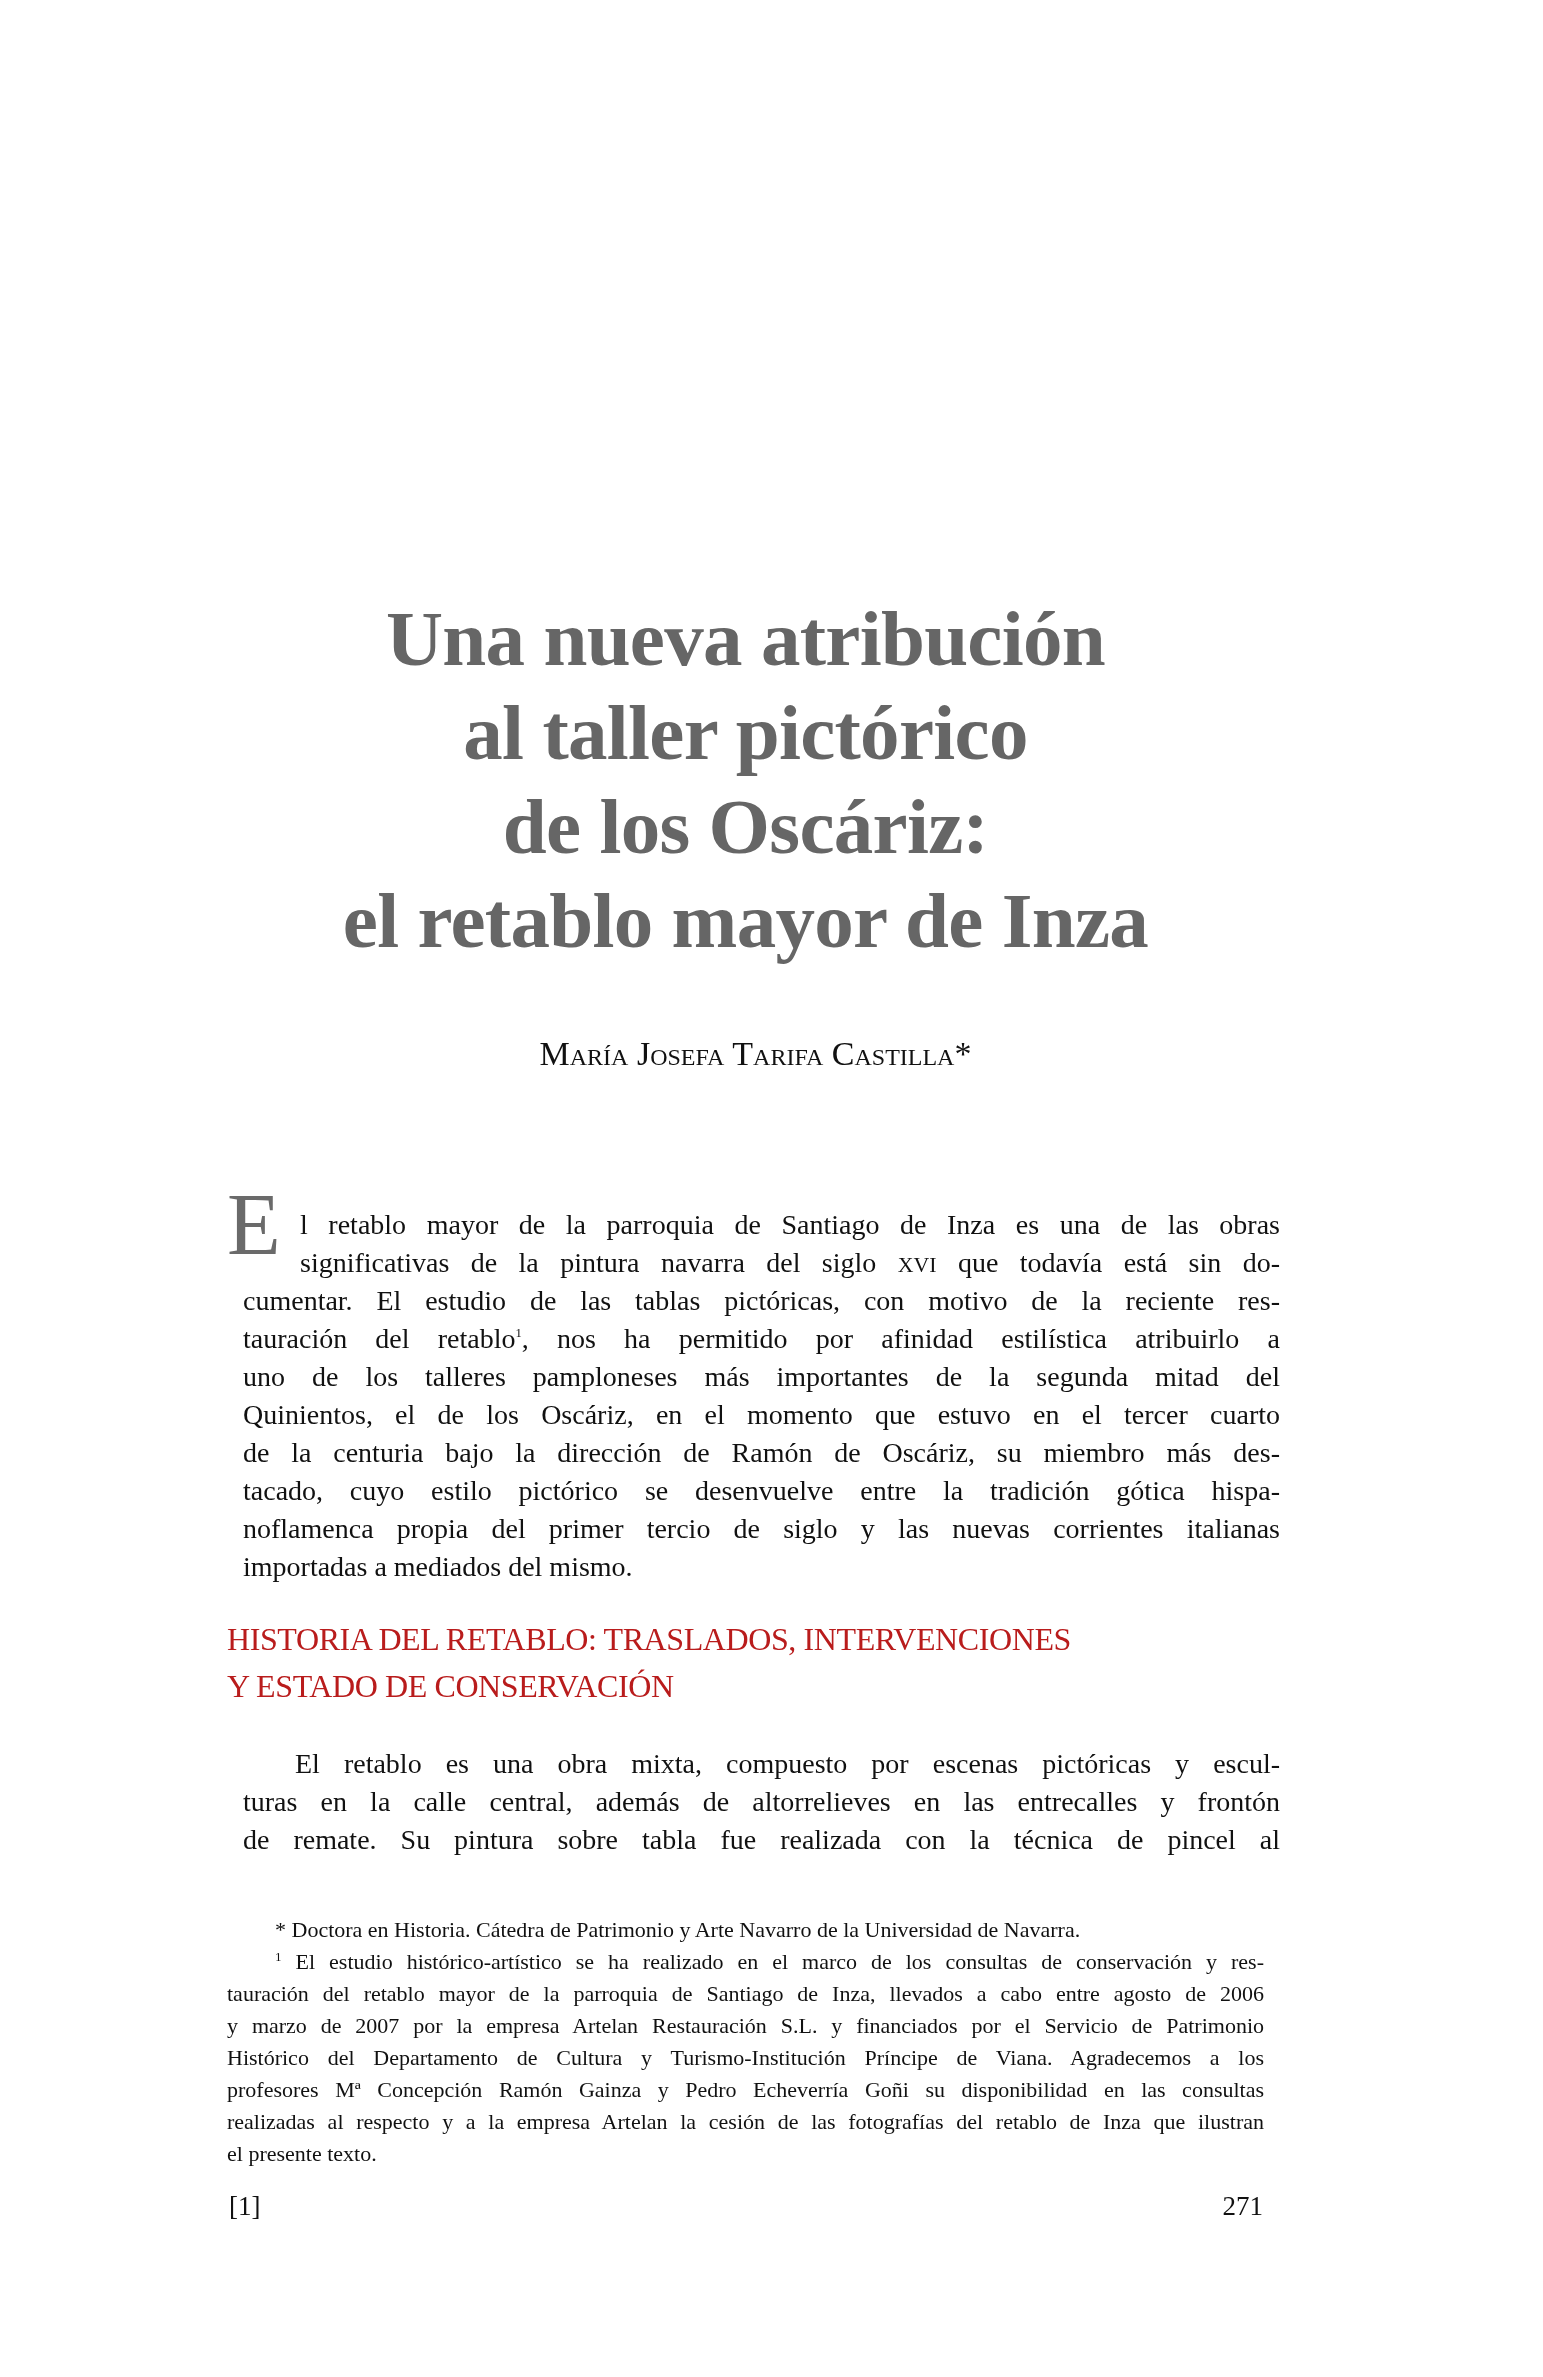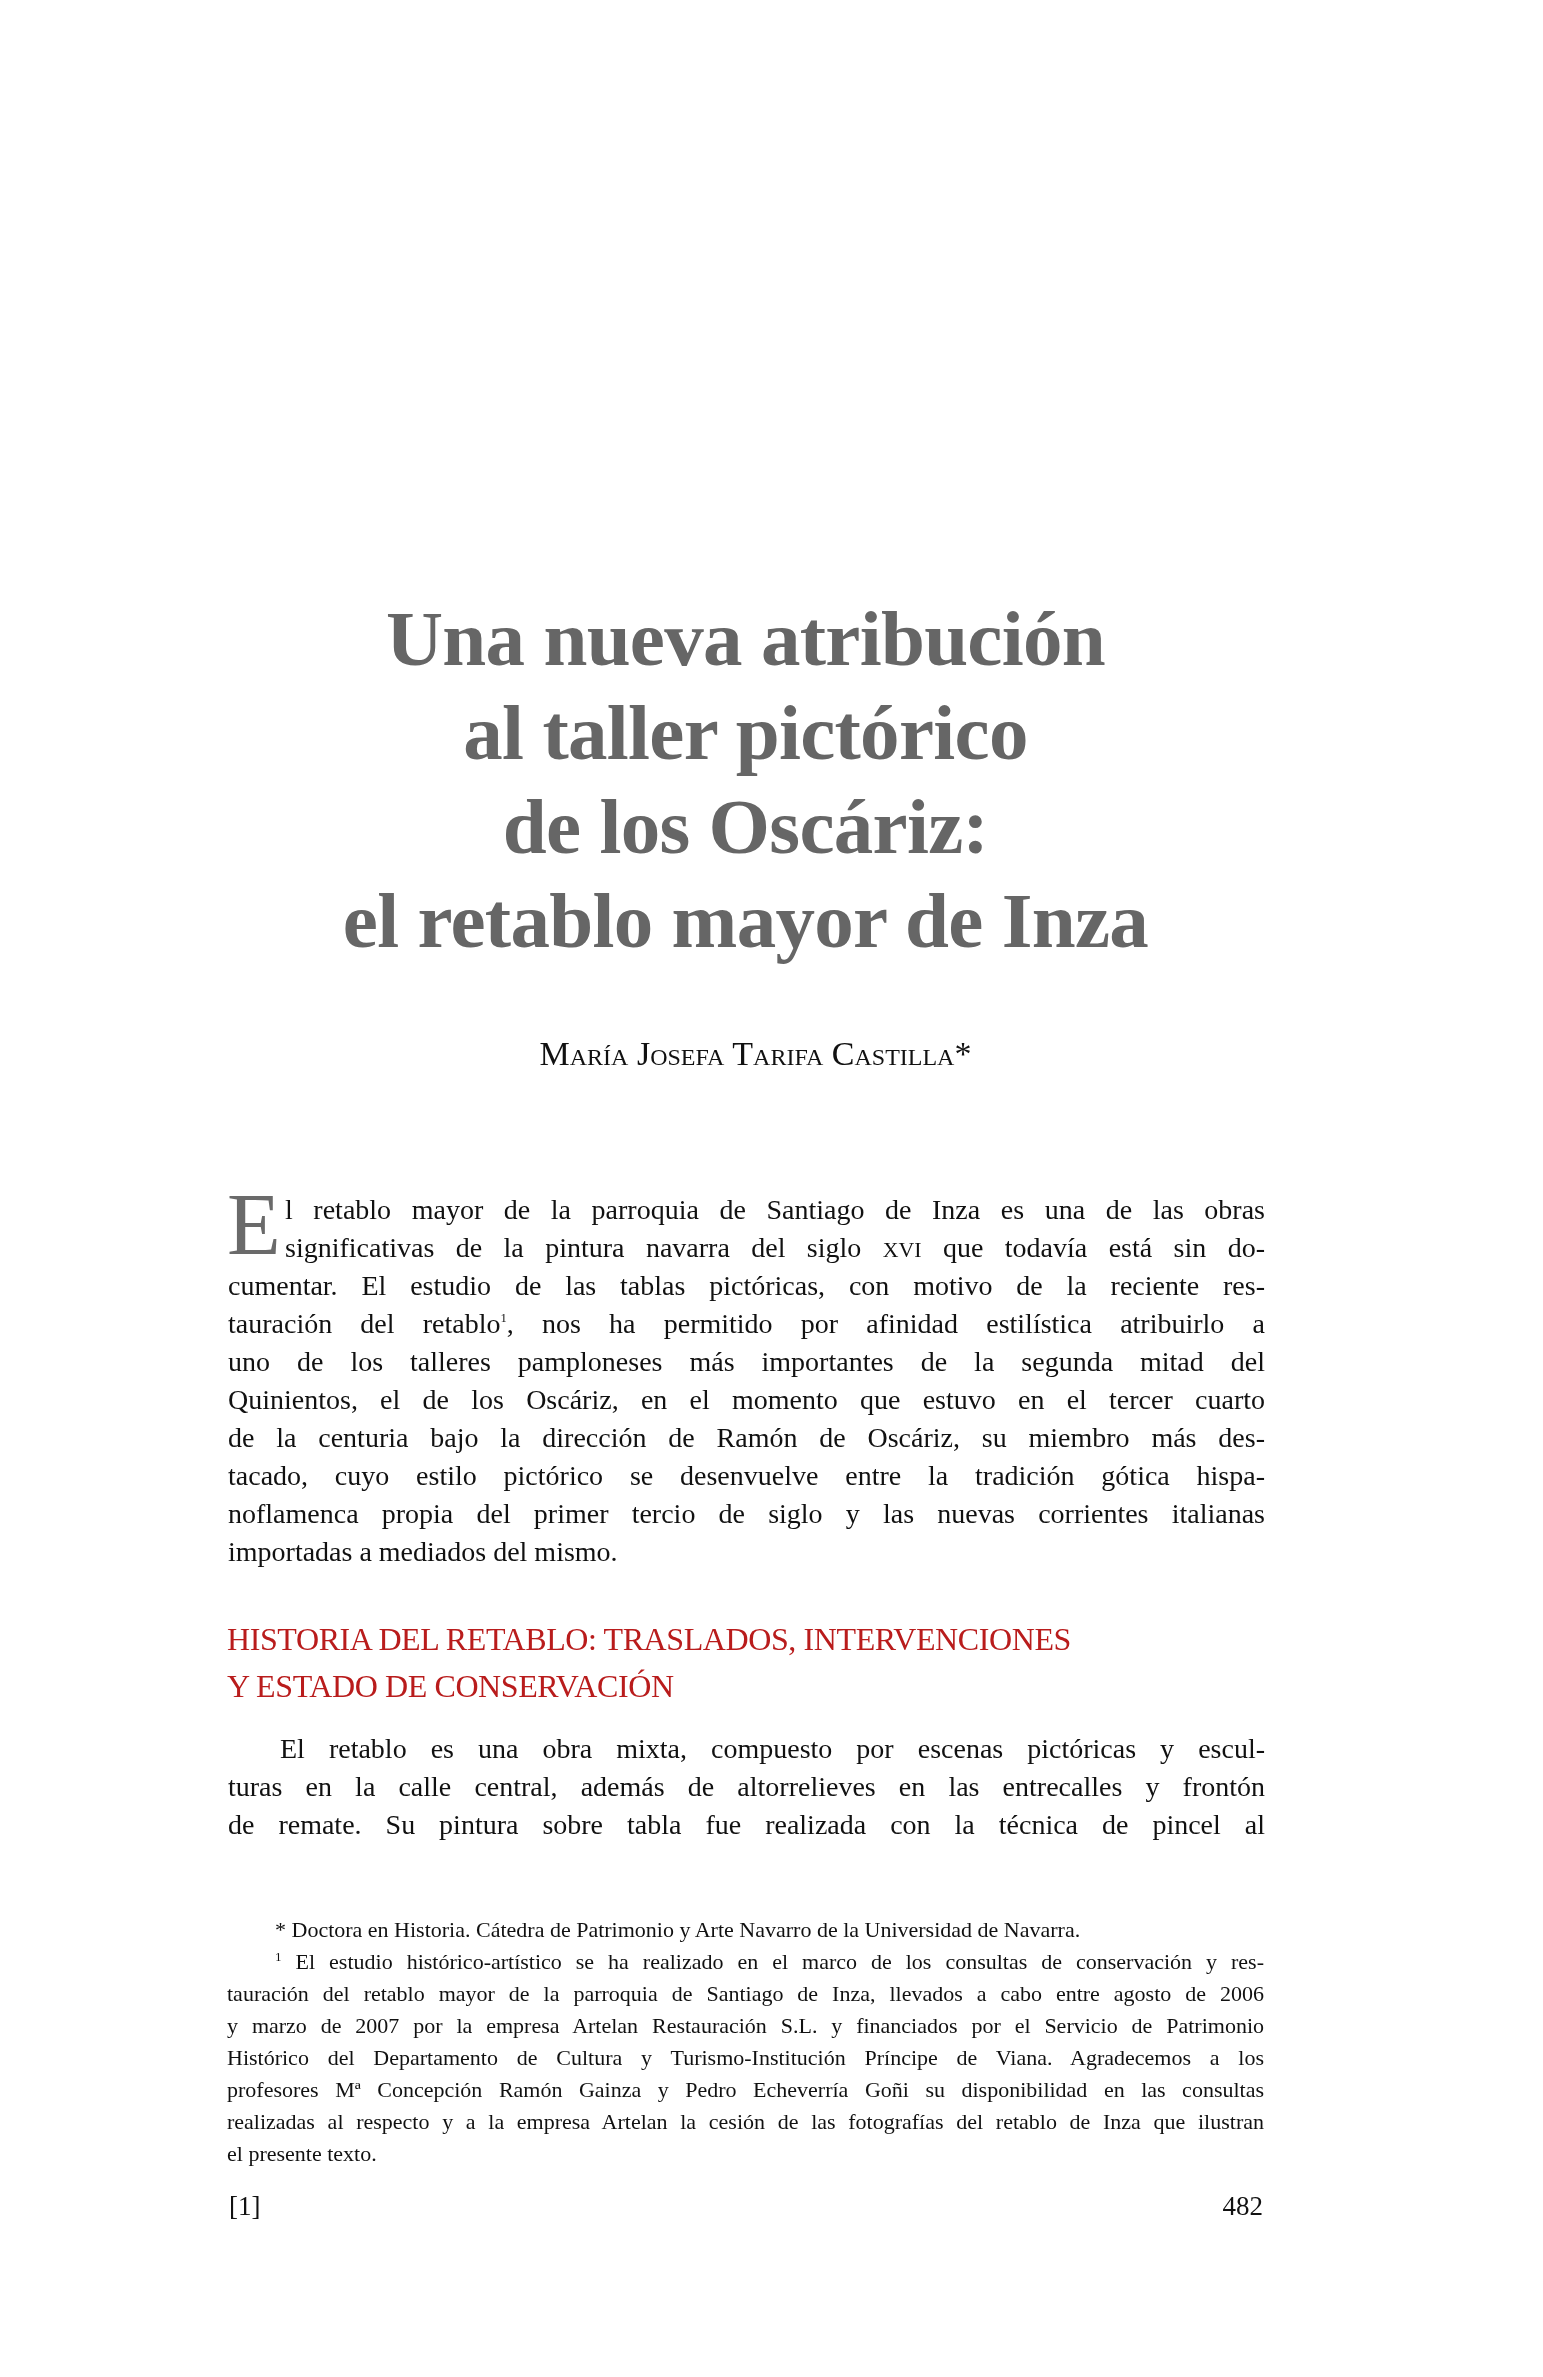"l retablo mayor de la" .para { margin: 1px -> 16px }
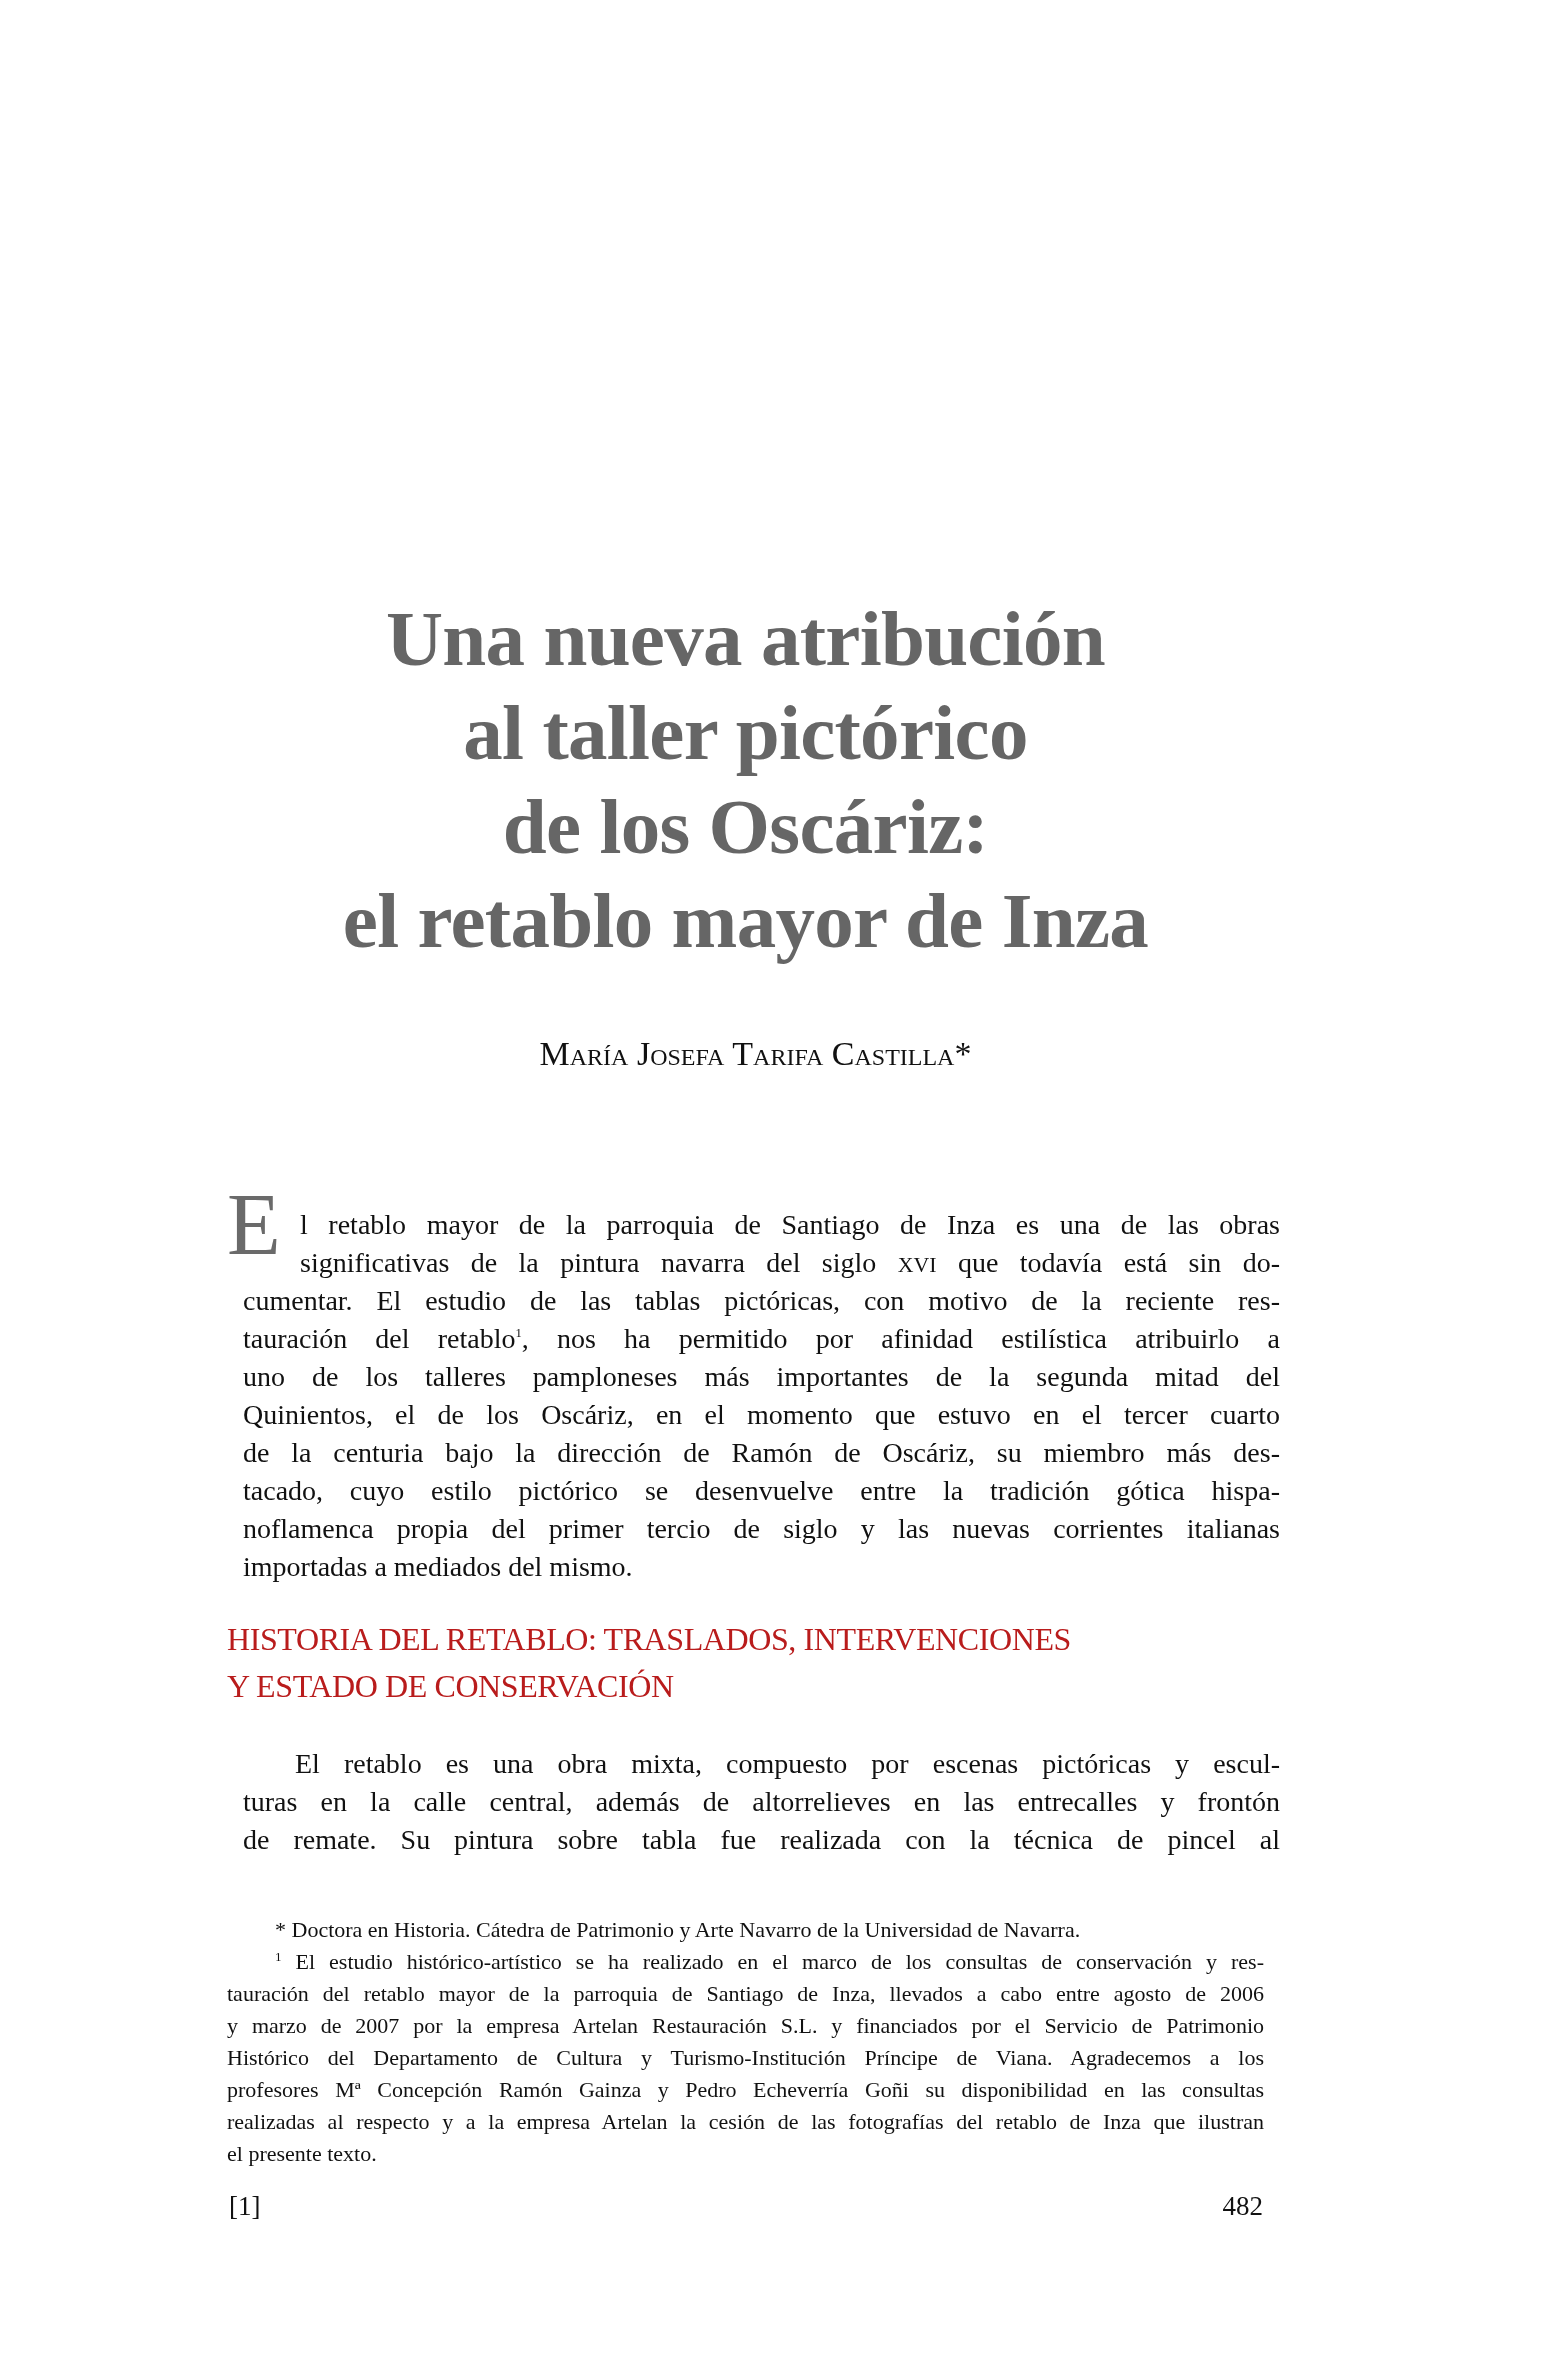"482" span.folio-right { text: 482 -> 271 }
